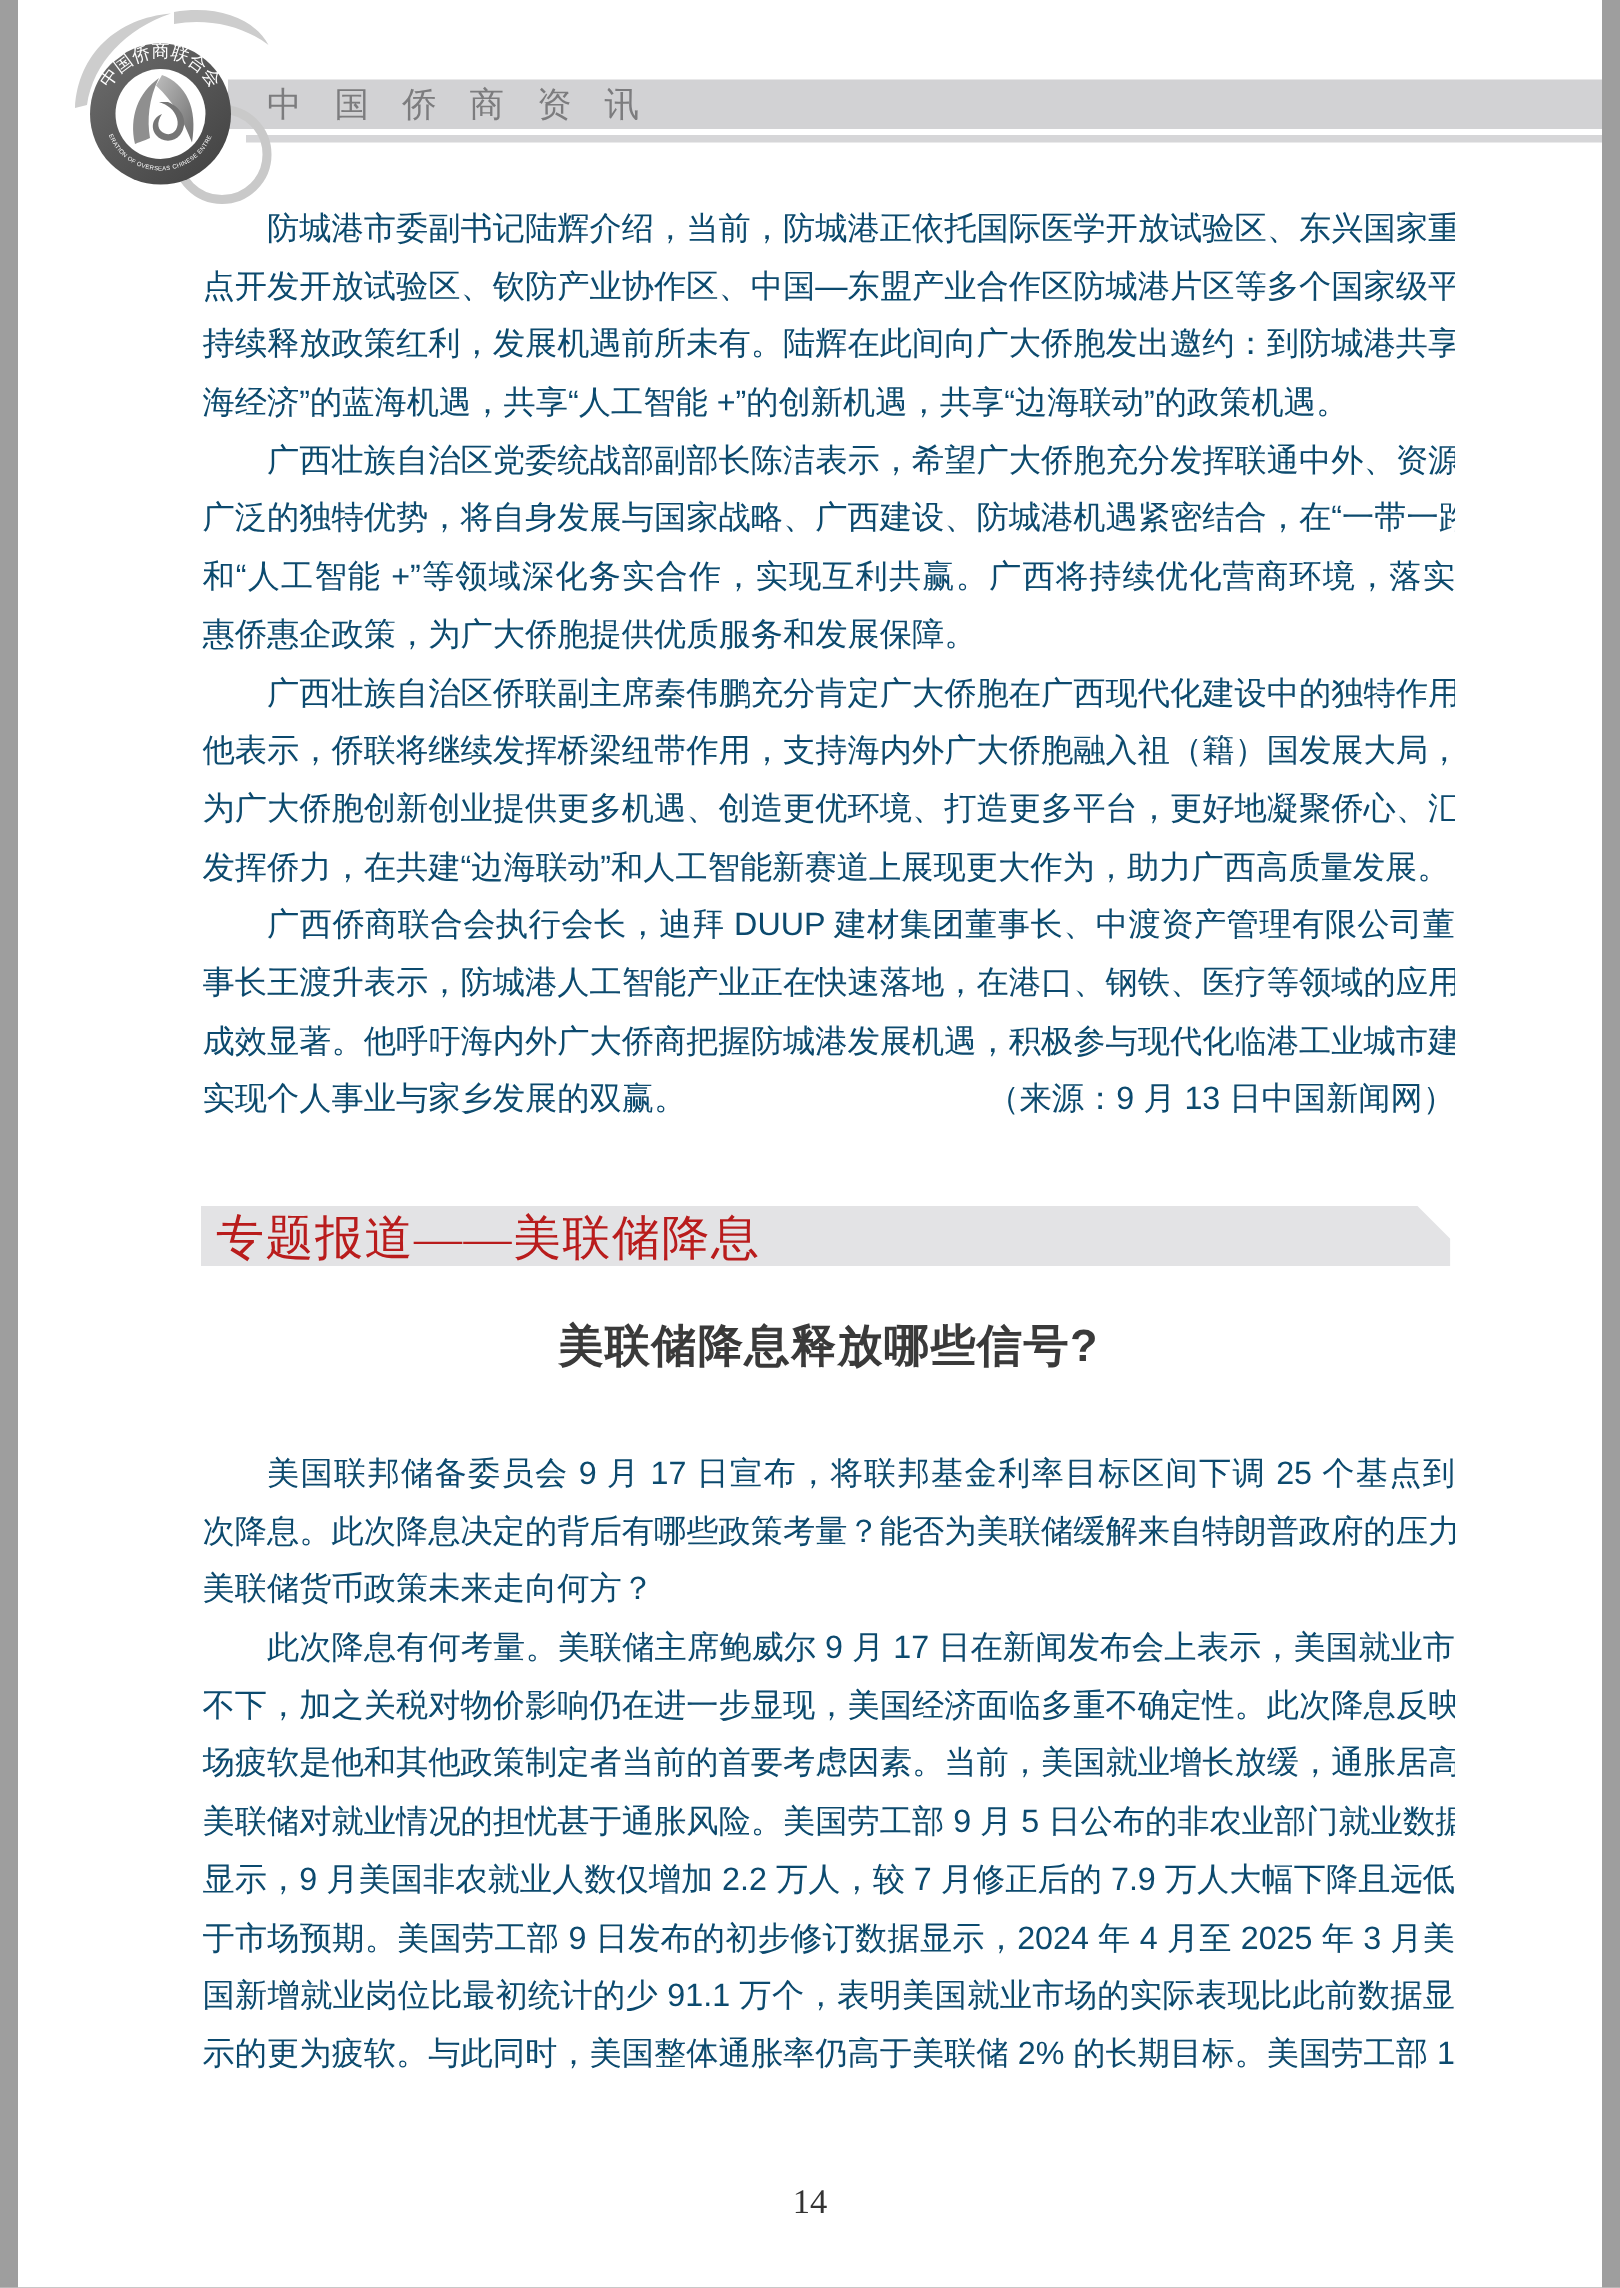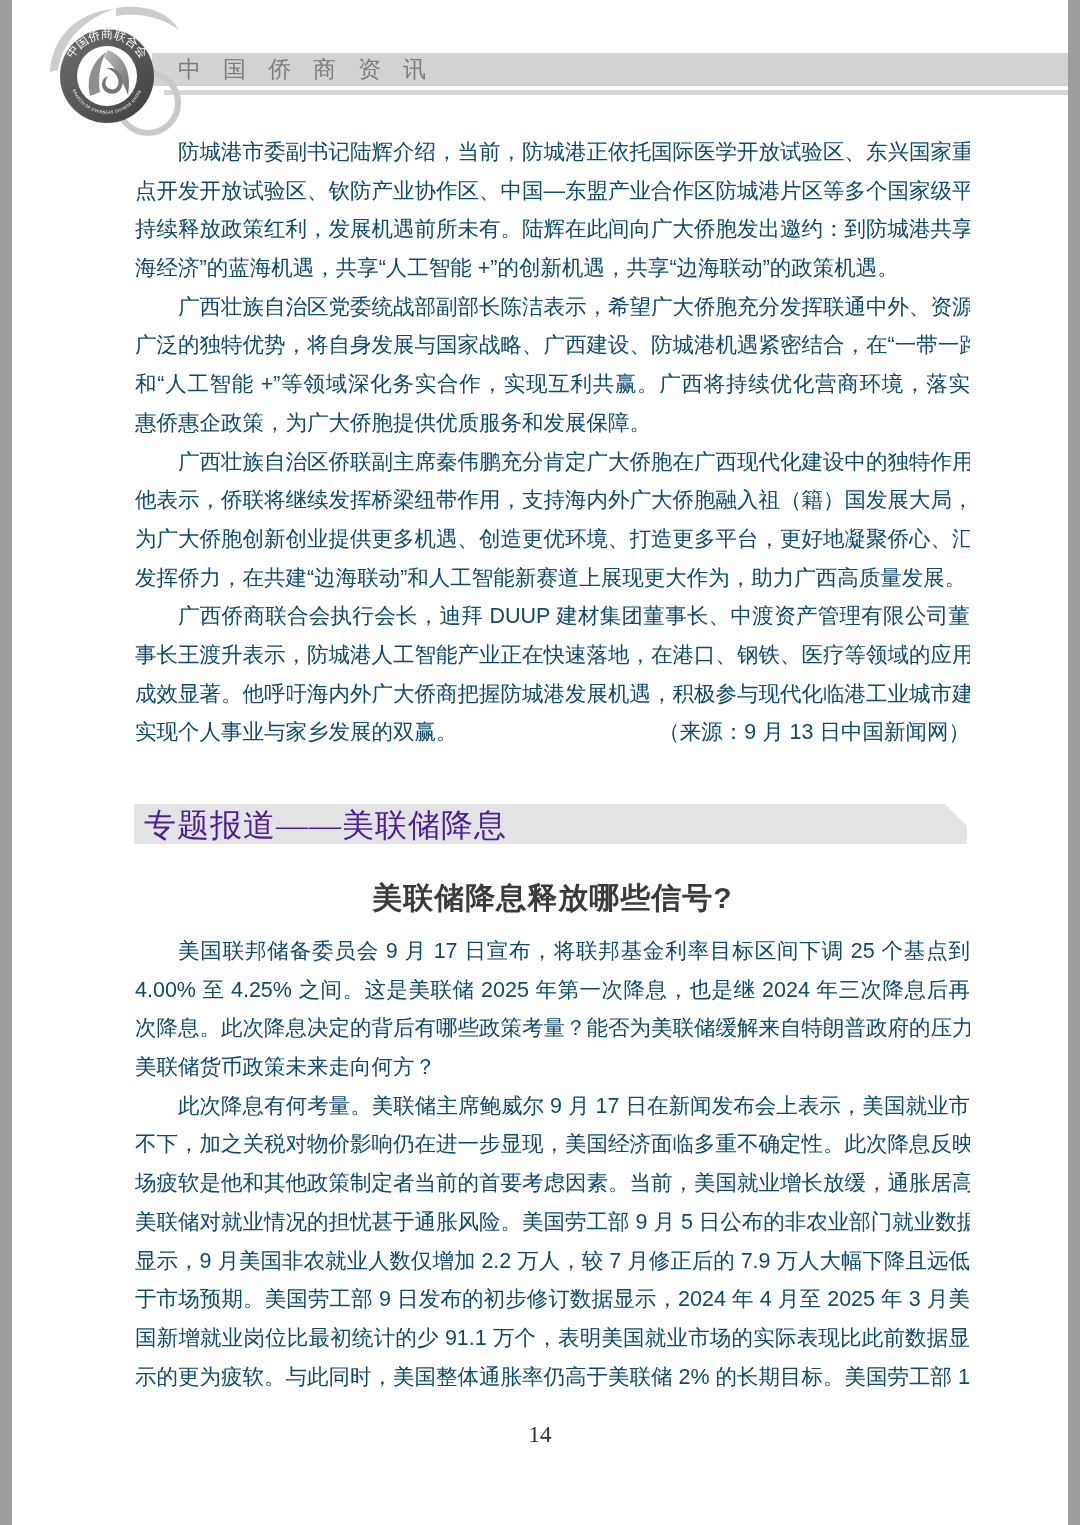"专题报道——美联储降息" .section-banner span { color: #4c1d95 -> #b91c1c }
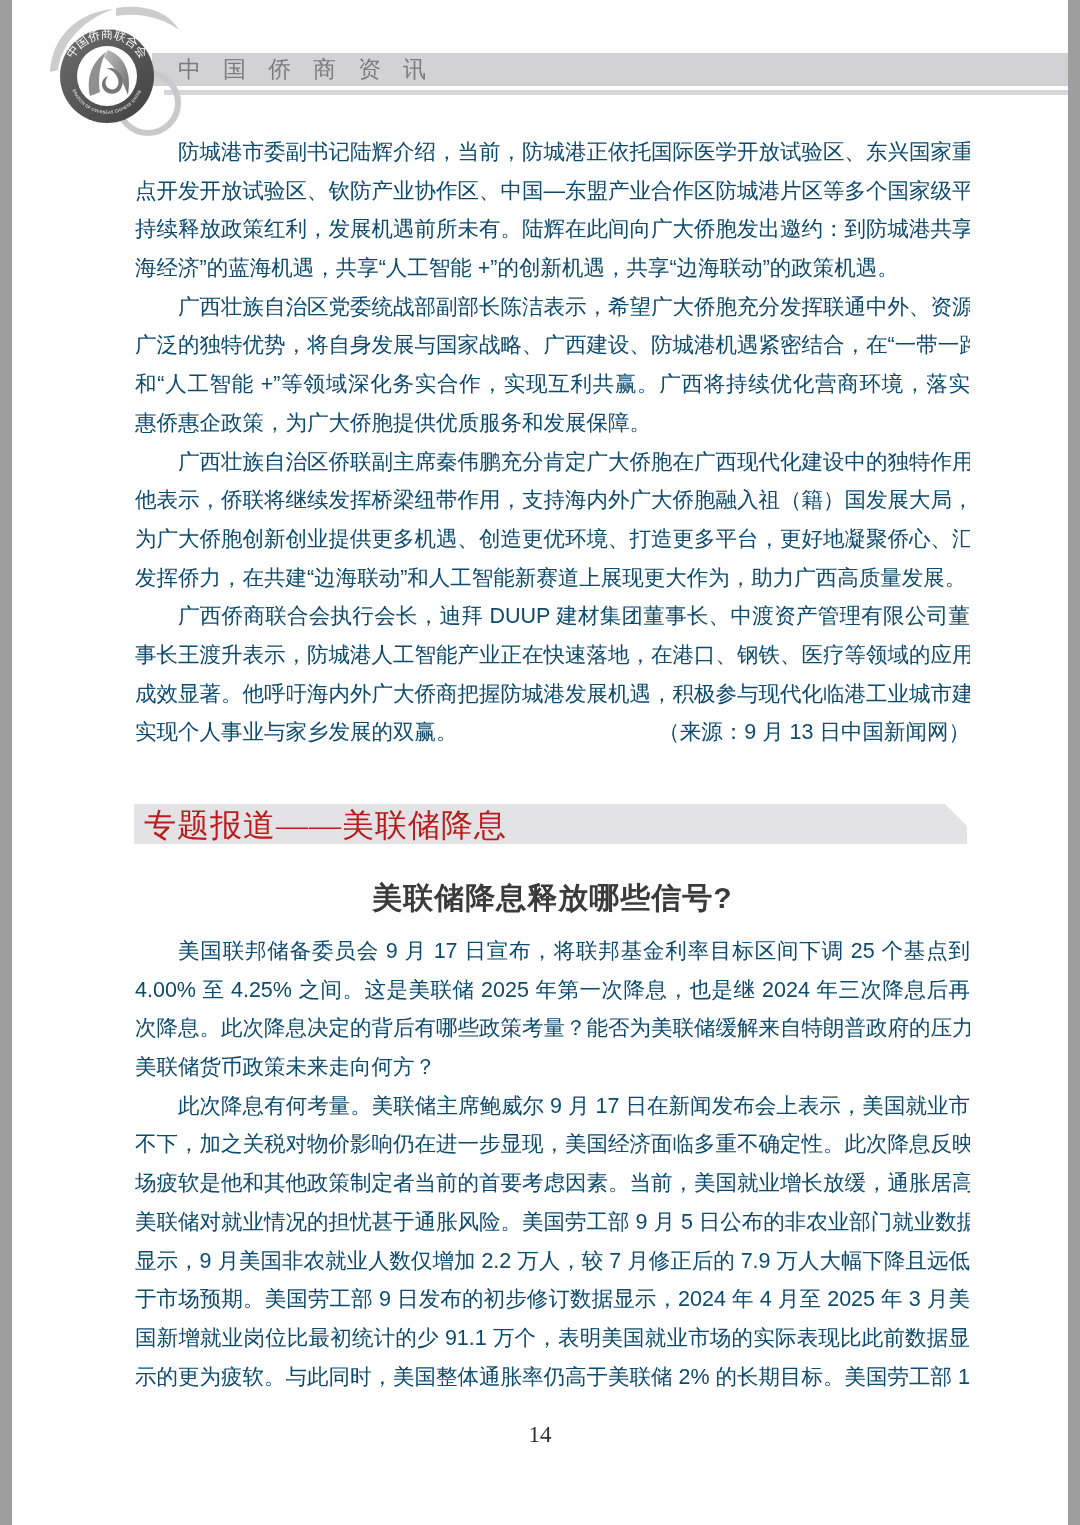"美国联邦储备委员会 9 月 17 日宣布，将联邦基金利率目标区间下调" .article2 { margin-top: 14px -> 45px }
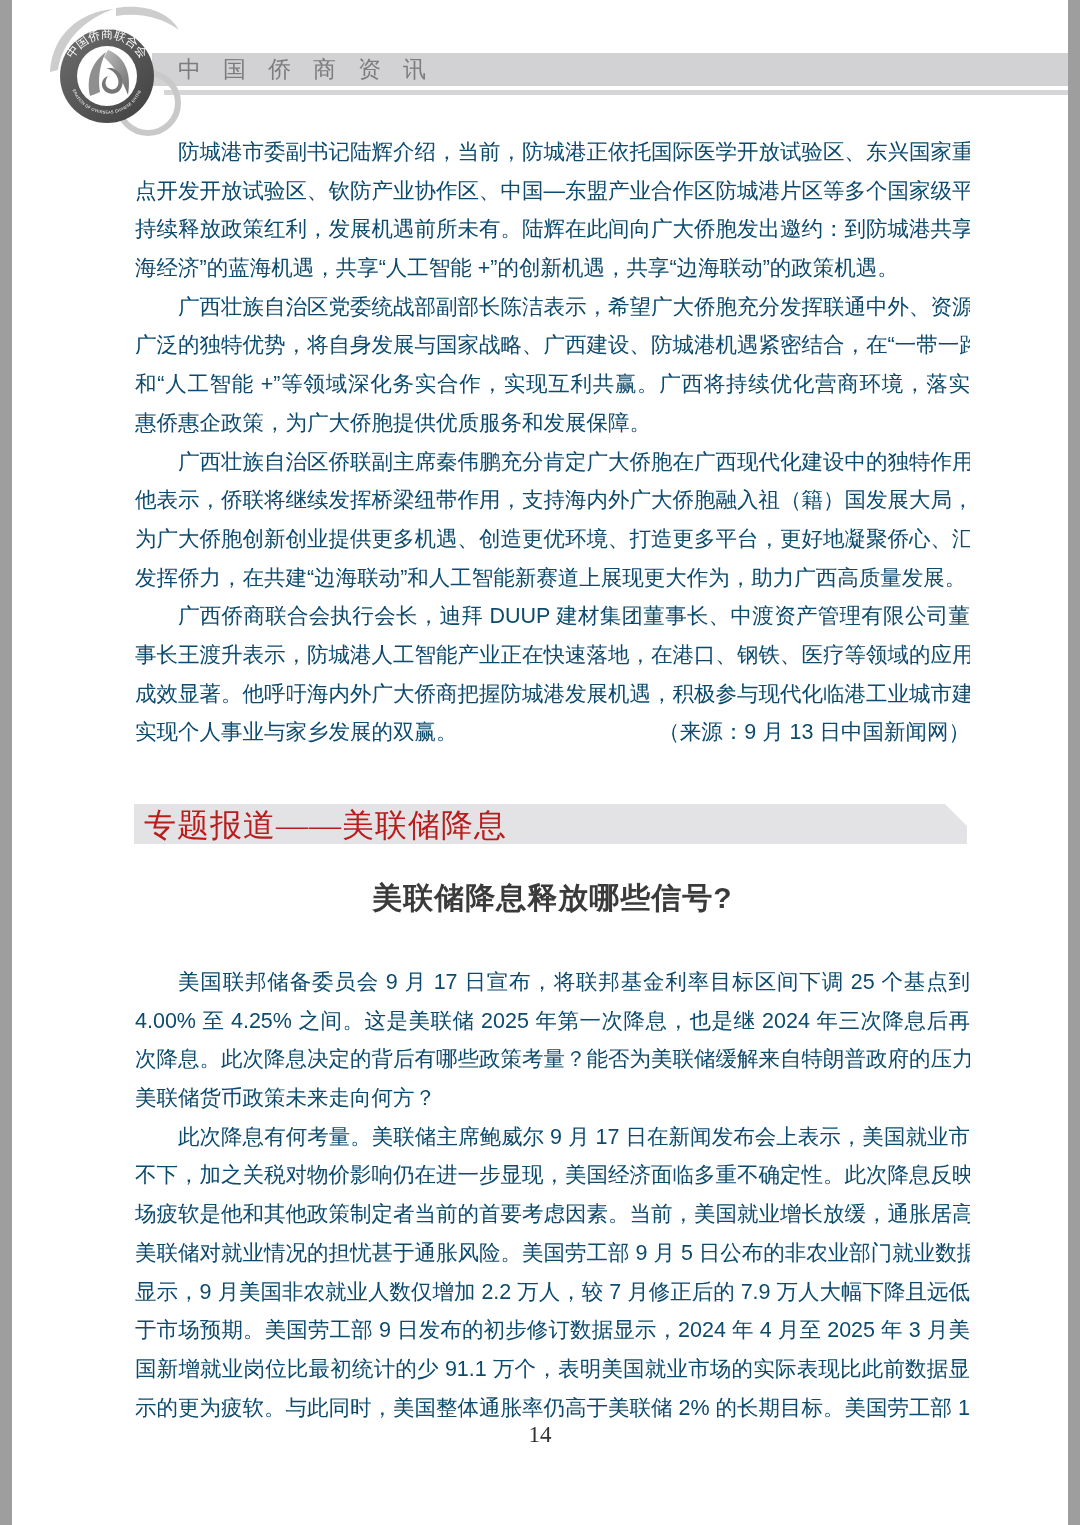"4.00% 至 4.25% 之间。这是美联储 2025" div.line { html: <div>4.00% 至 4.25% 之间。这是美联储 2025 年第一次降息，也是继 2024 年三次降息后再</div> -> none }
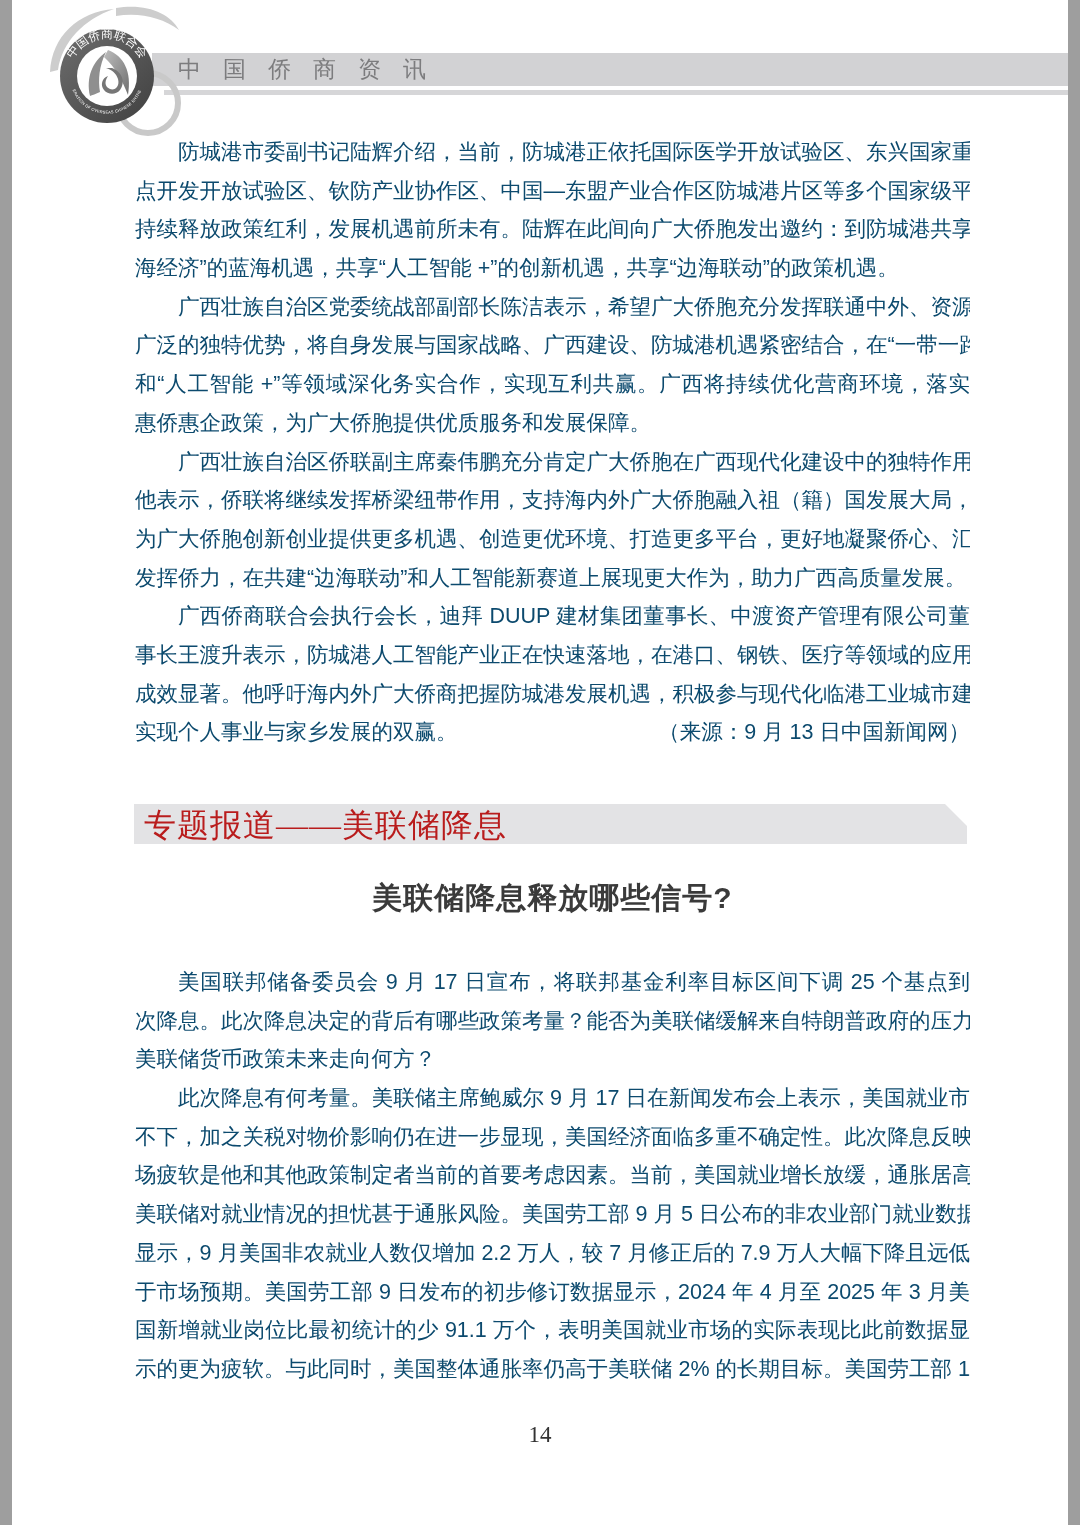"14" .page-footer { top: 1422px -> 1455px }
